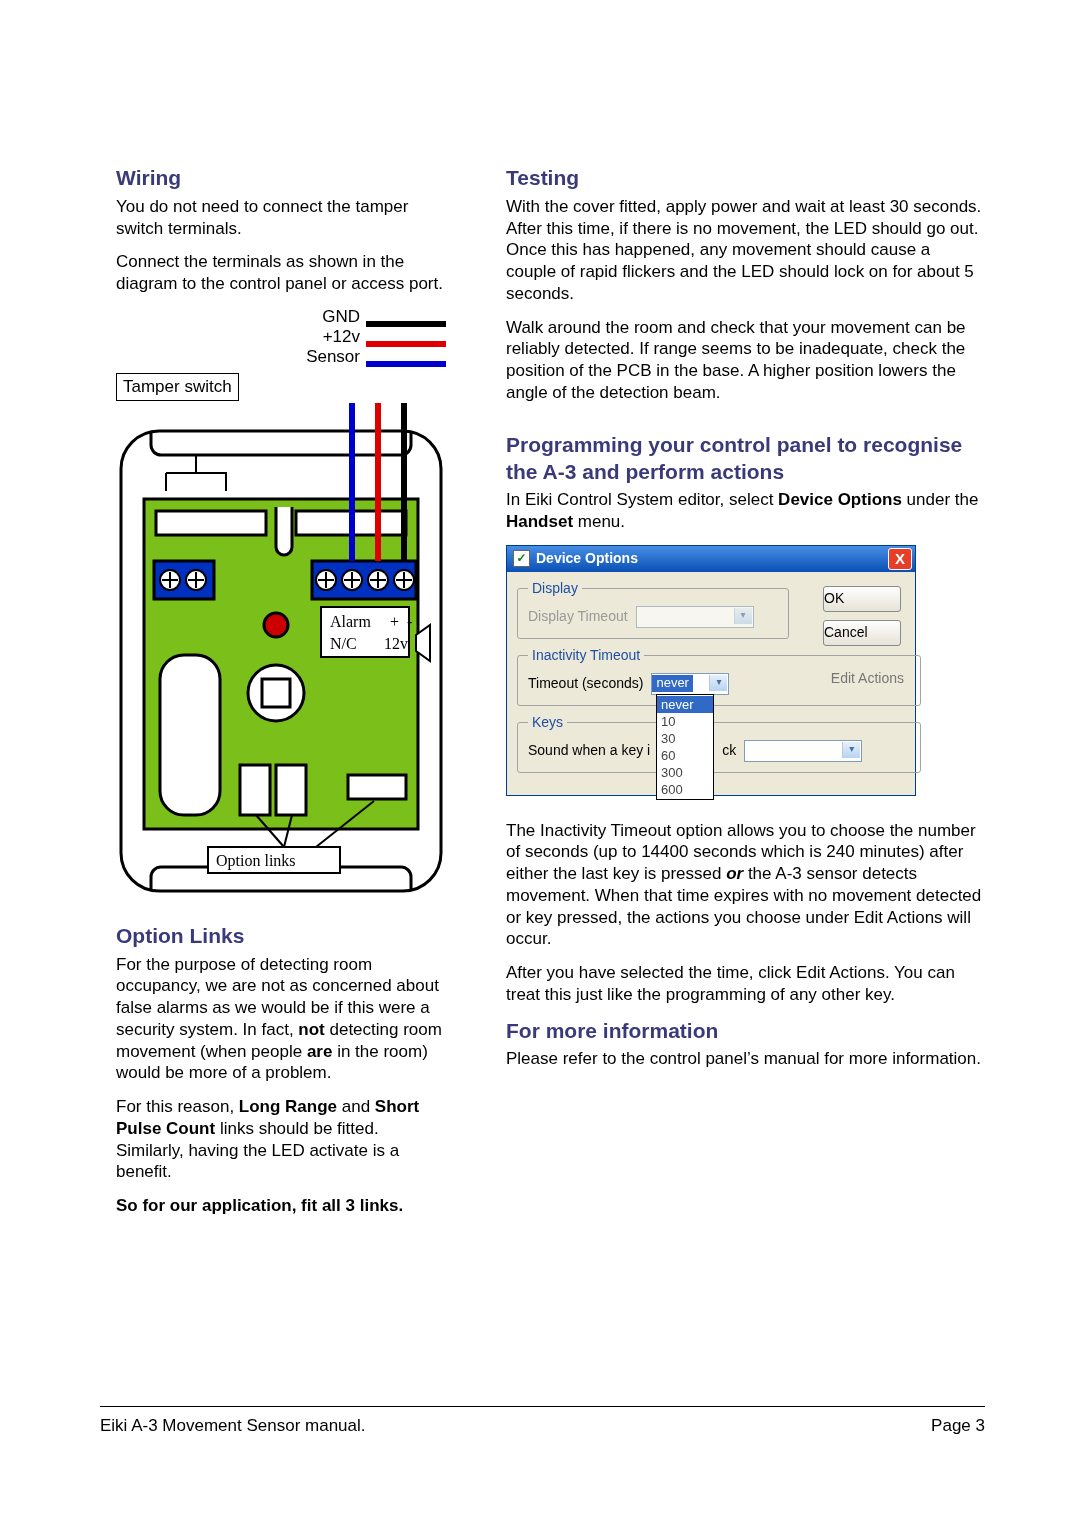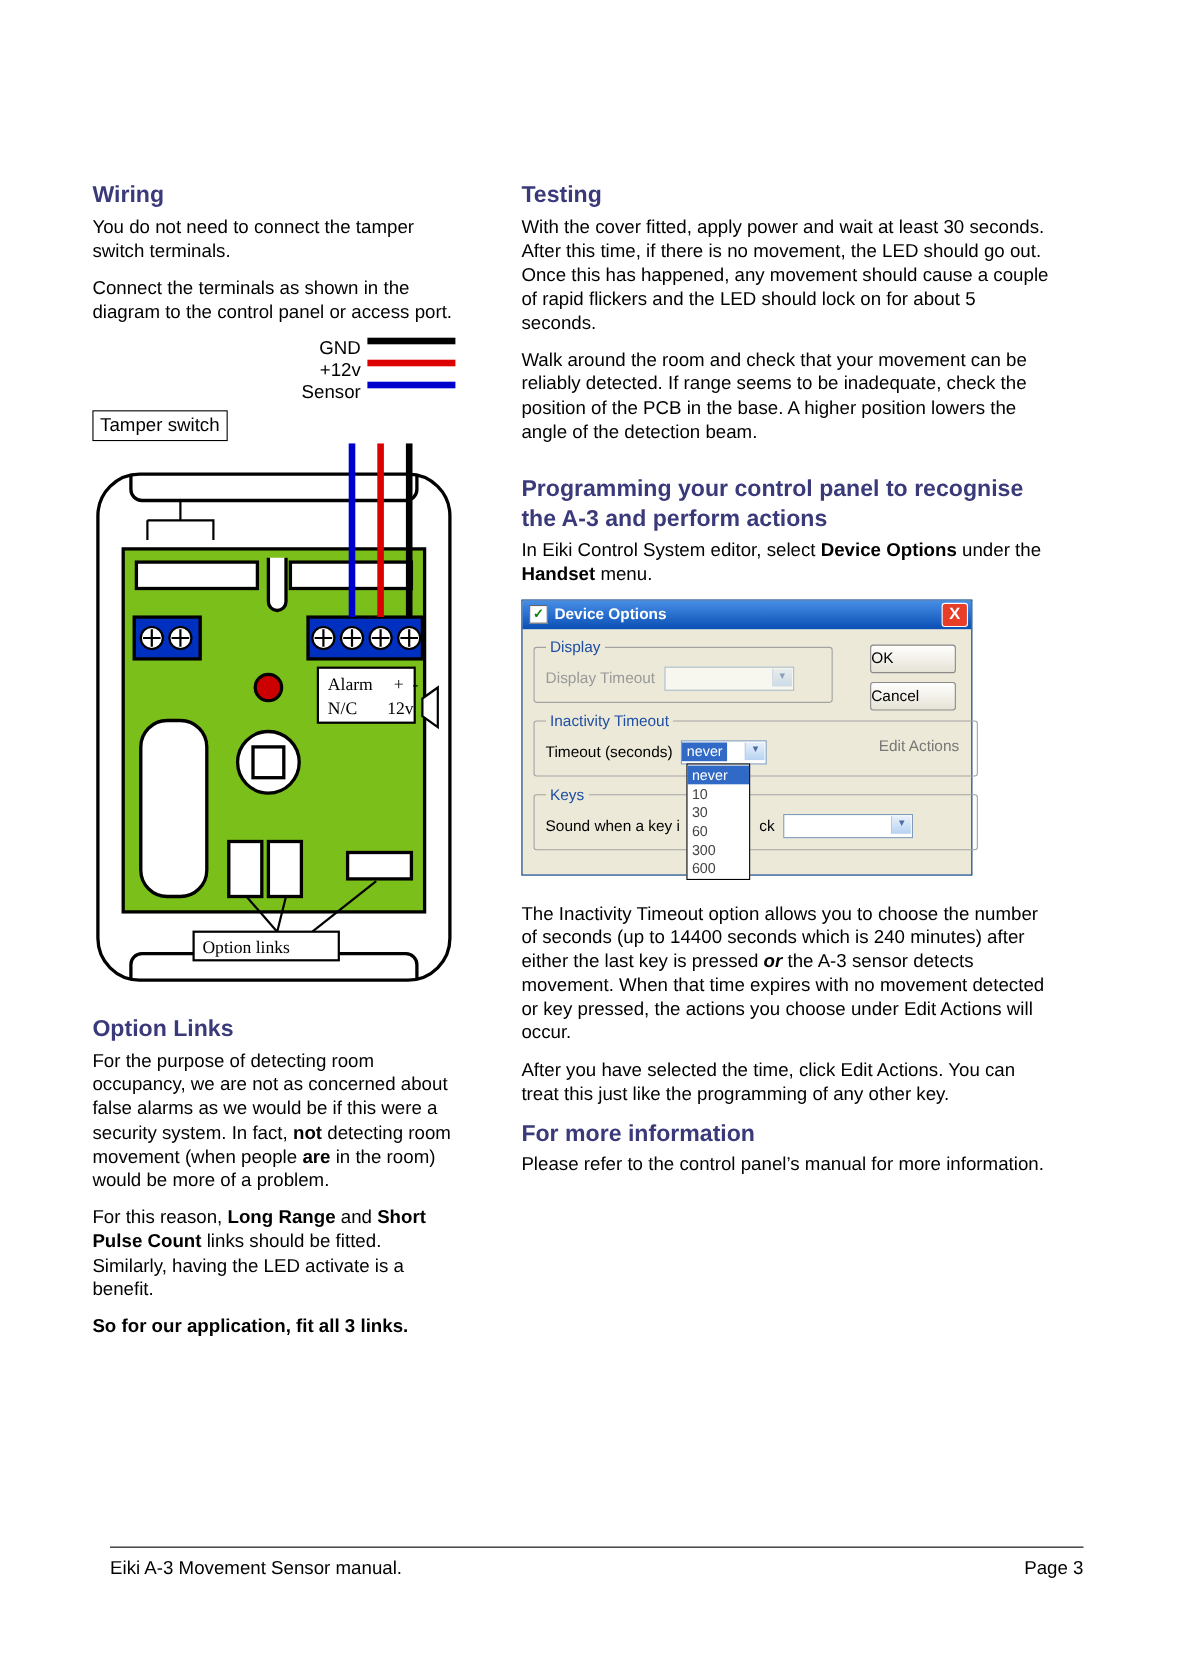"Wiring" .page { padding: 165px 95px 0 84px -> 165px 95px 0 116px }
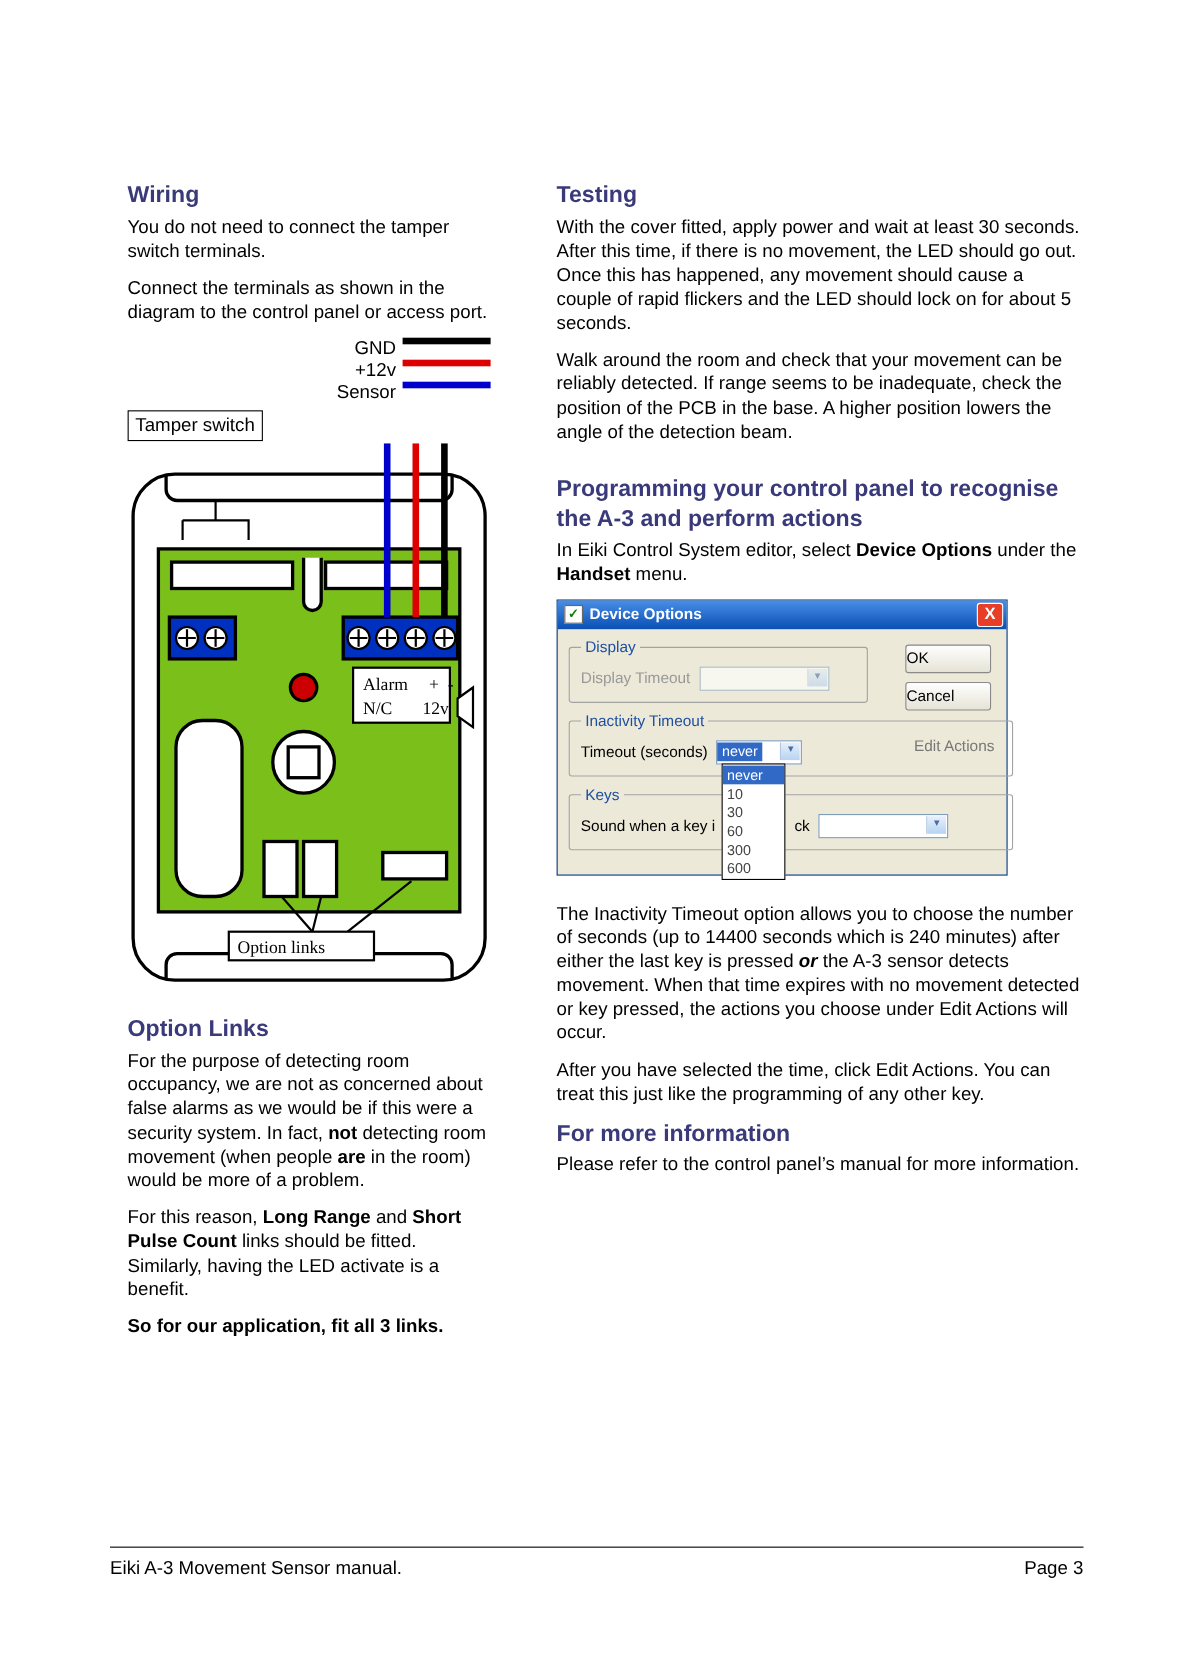"GND" .wire-legend .row { align-items: flex-start -> flex-end }
